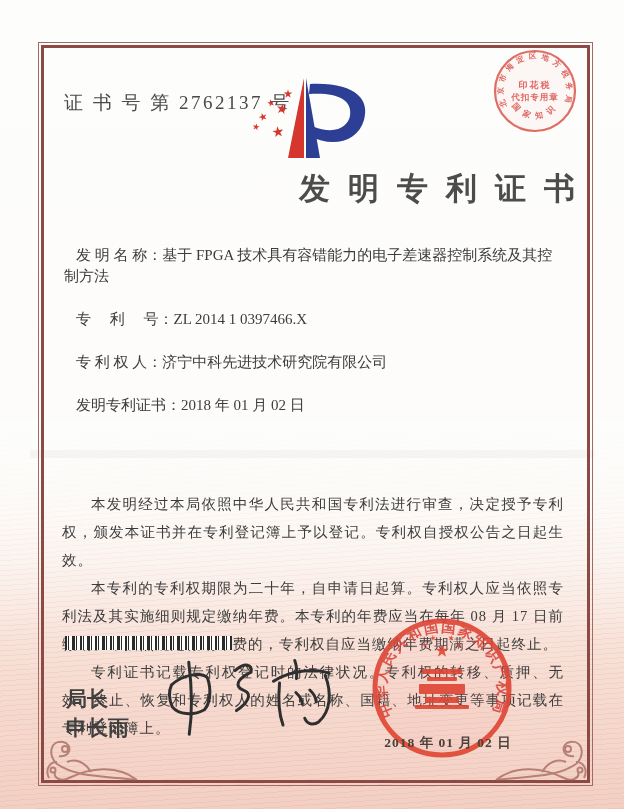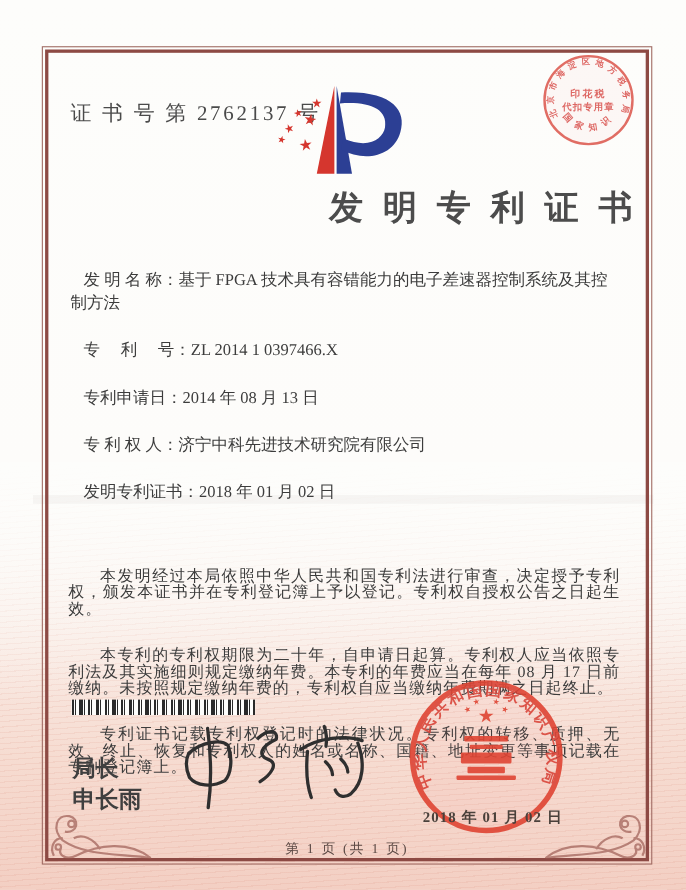"专利申请日：2014 年 08 月 13" div.field-row { html: <div> <span>专利申请日：</span><span>2014 年 08 月 13 日</span> </div> -> none }
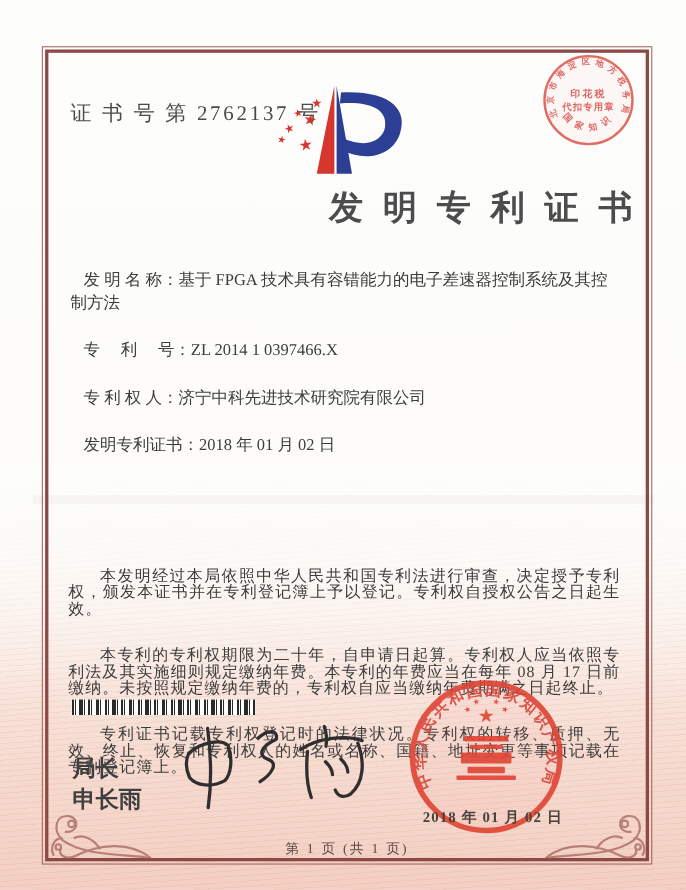"本发明经过本局依照中华人民共和国专利法进行审查，决定授予专利权，颁发本证书并在专" .body-text p { line-height: 15px -> 28px; margin-top: 27px -> none }
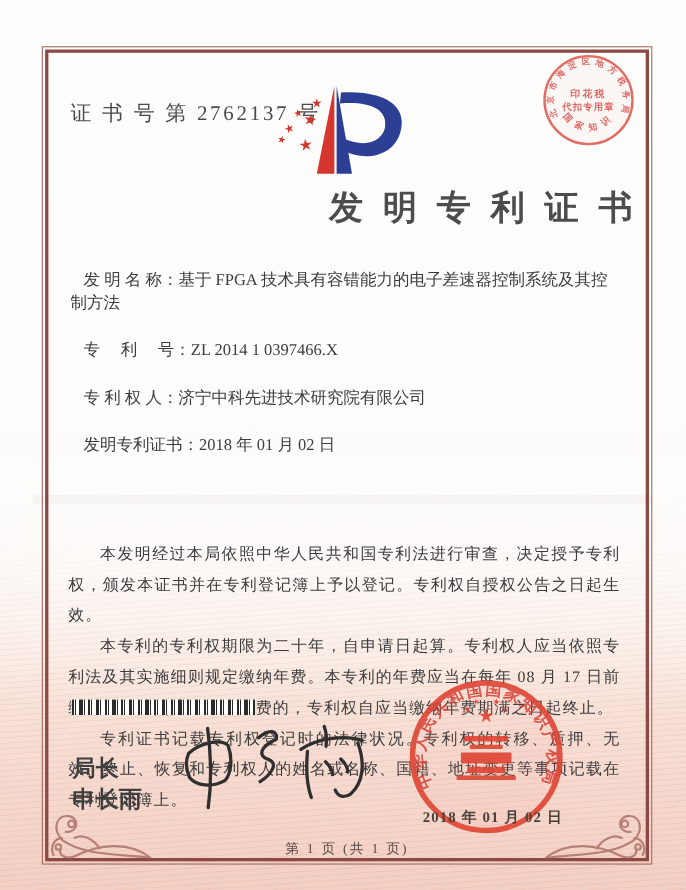"第 1 页 (共 1" div.footer { html: <div>第 1 页 (共 1 页)</div> -> none }
